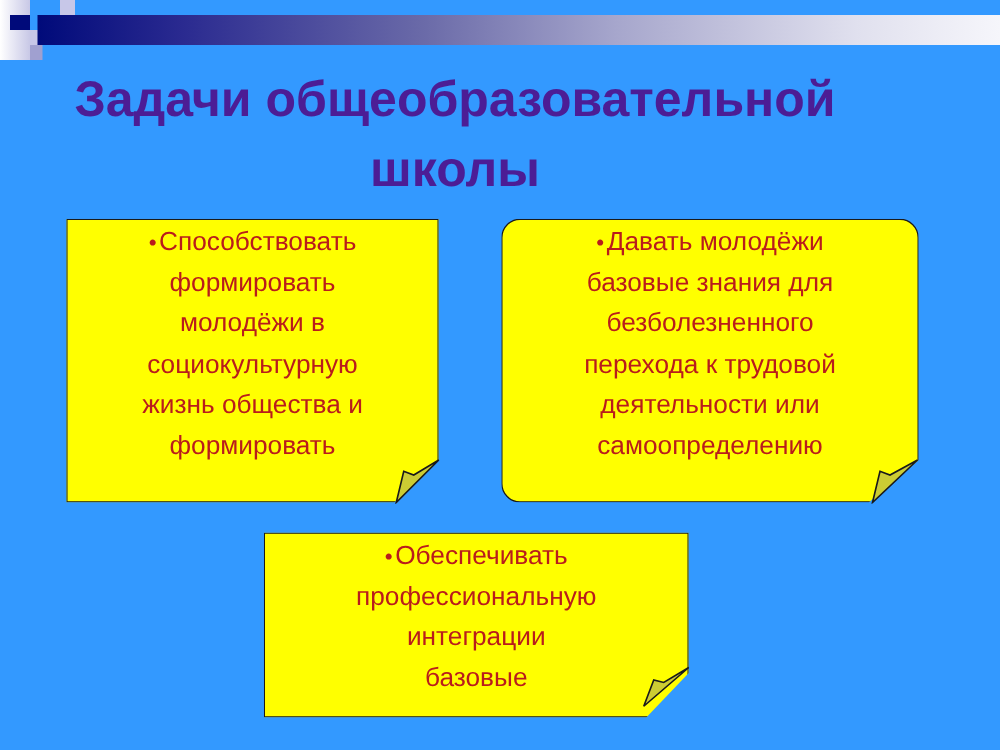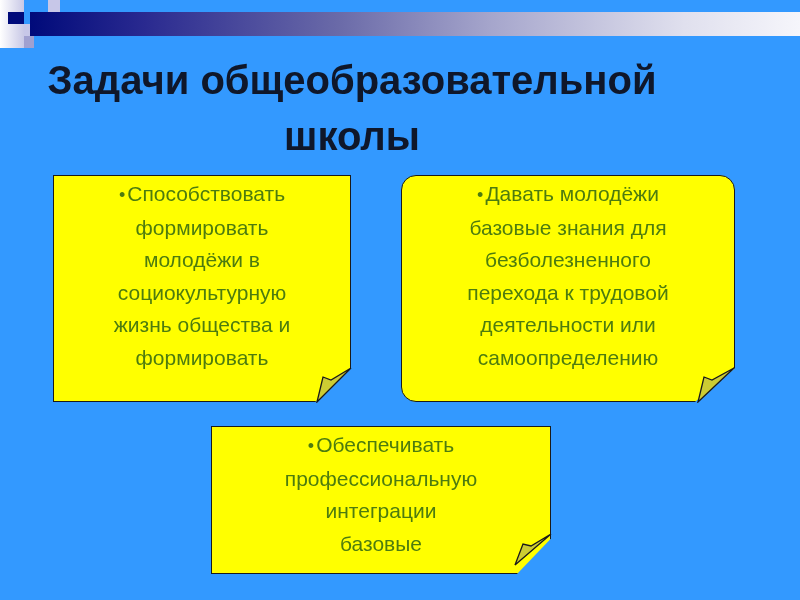"Задачи общеобразовательной" .title { color: #0f172a -> #4c1d95; left: 0 -> 12px }
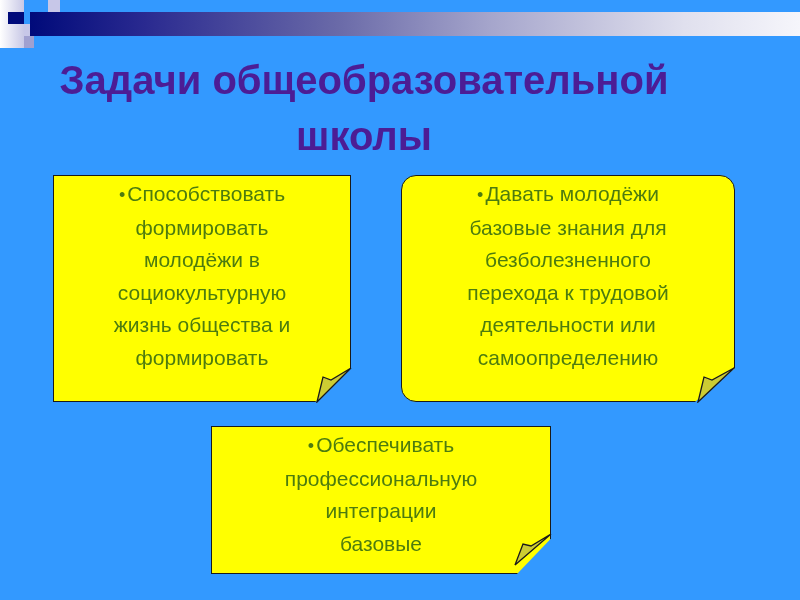"•Способствовать" .note { color: #4d7c0f -> #b91c1c }
